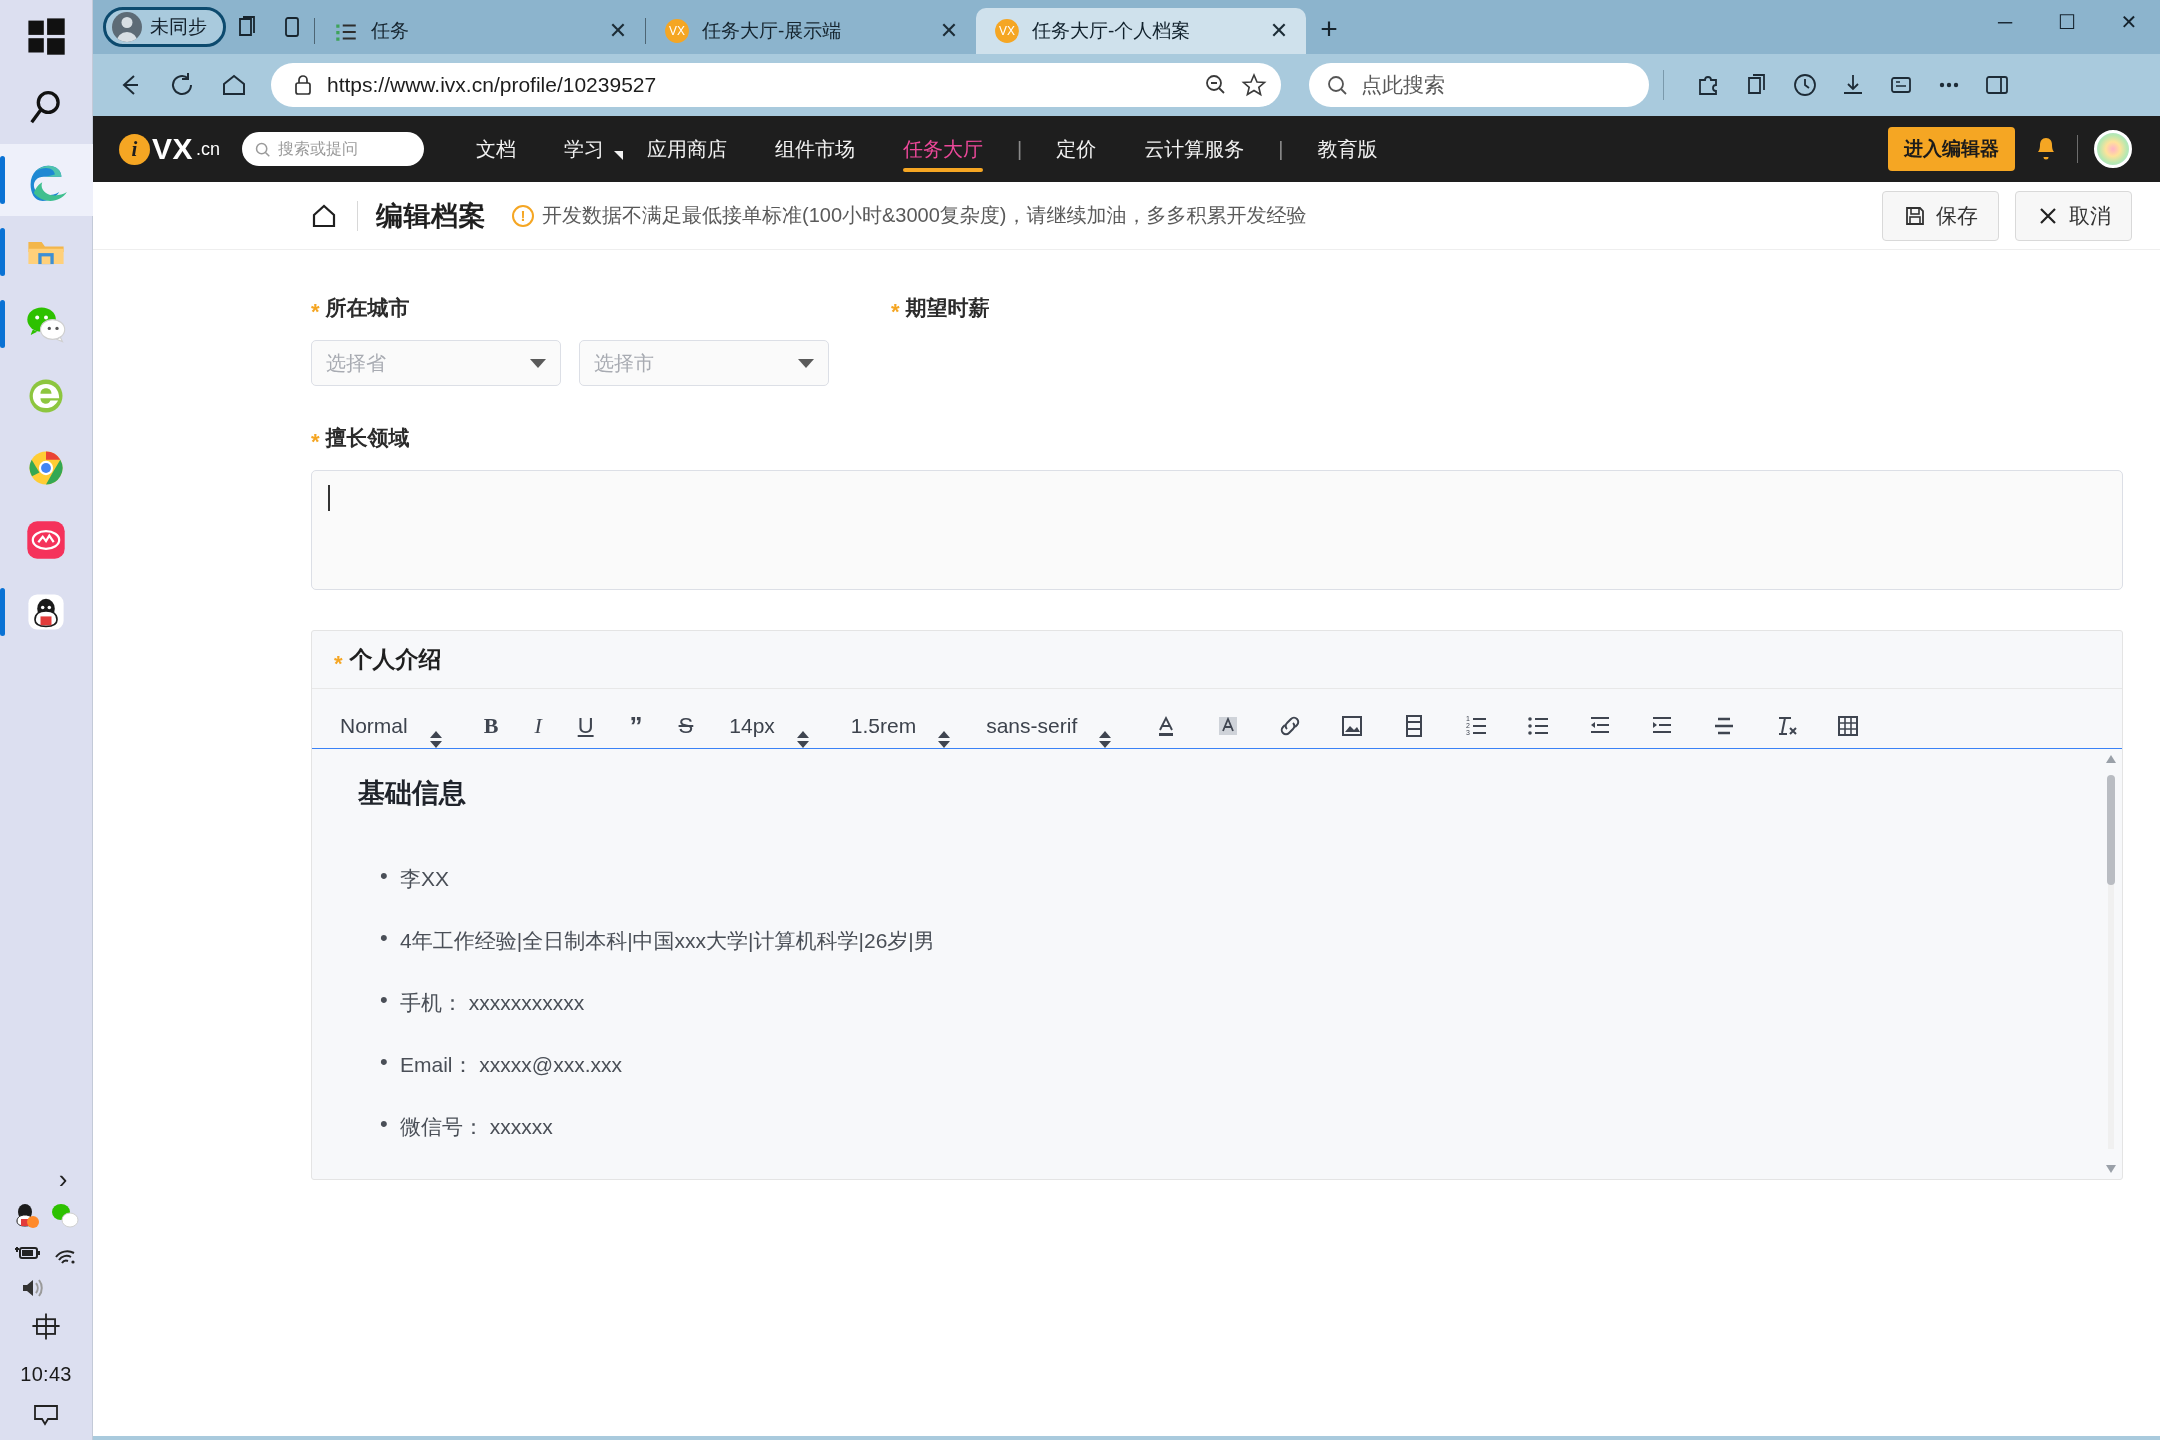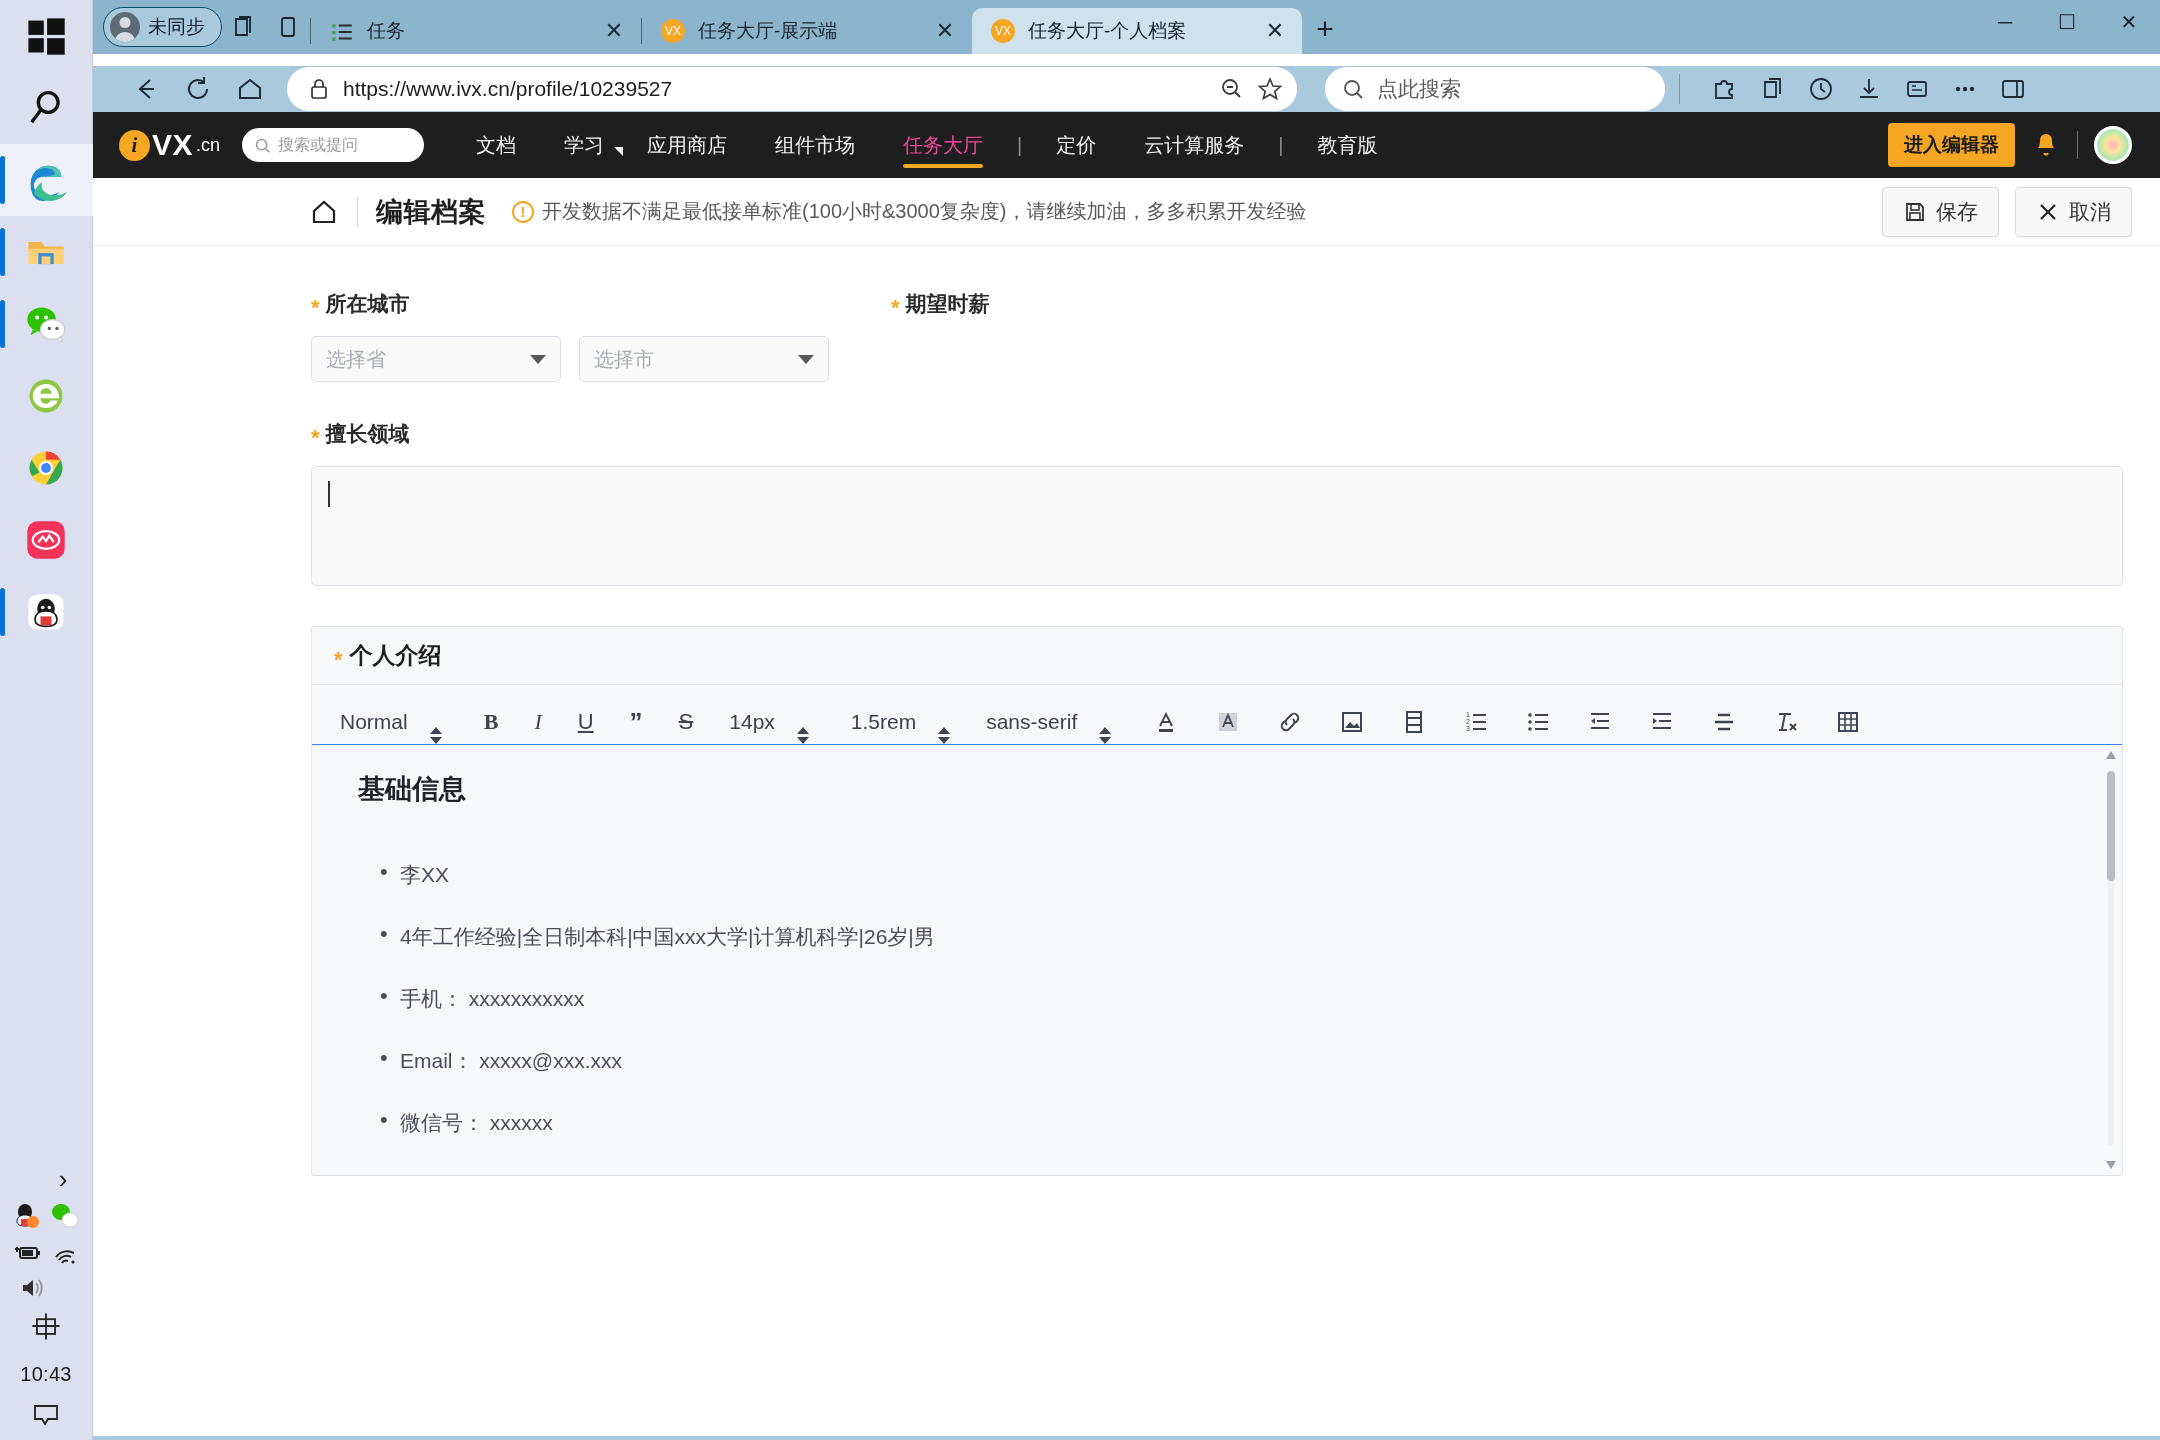"未同步" .profile-pill { border: 1px solid #0c4a6e -> 3px solid #0c4a6e }
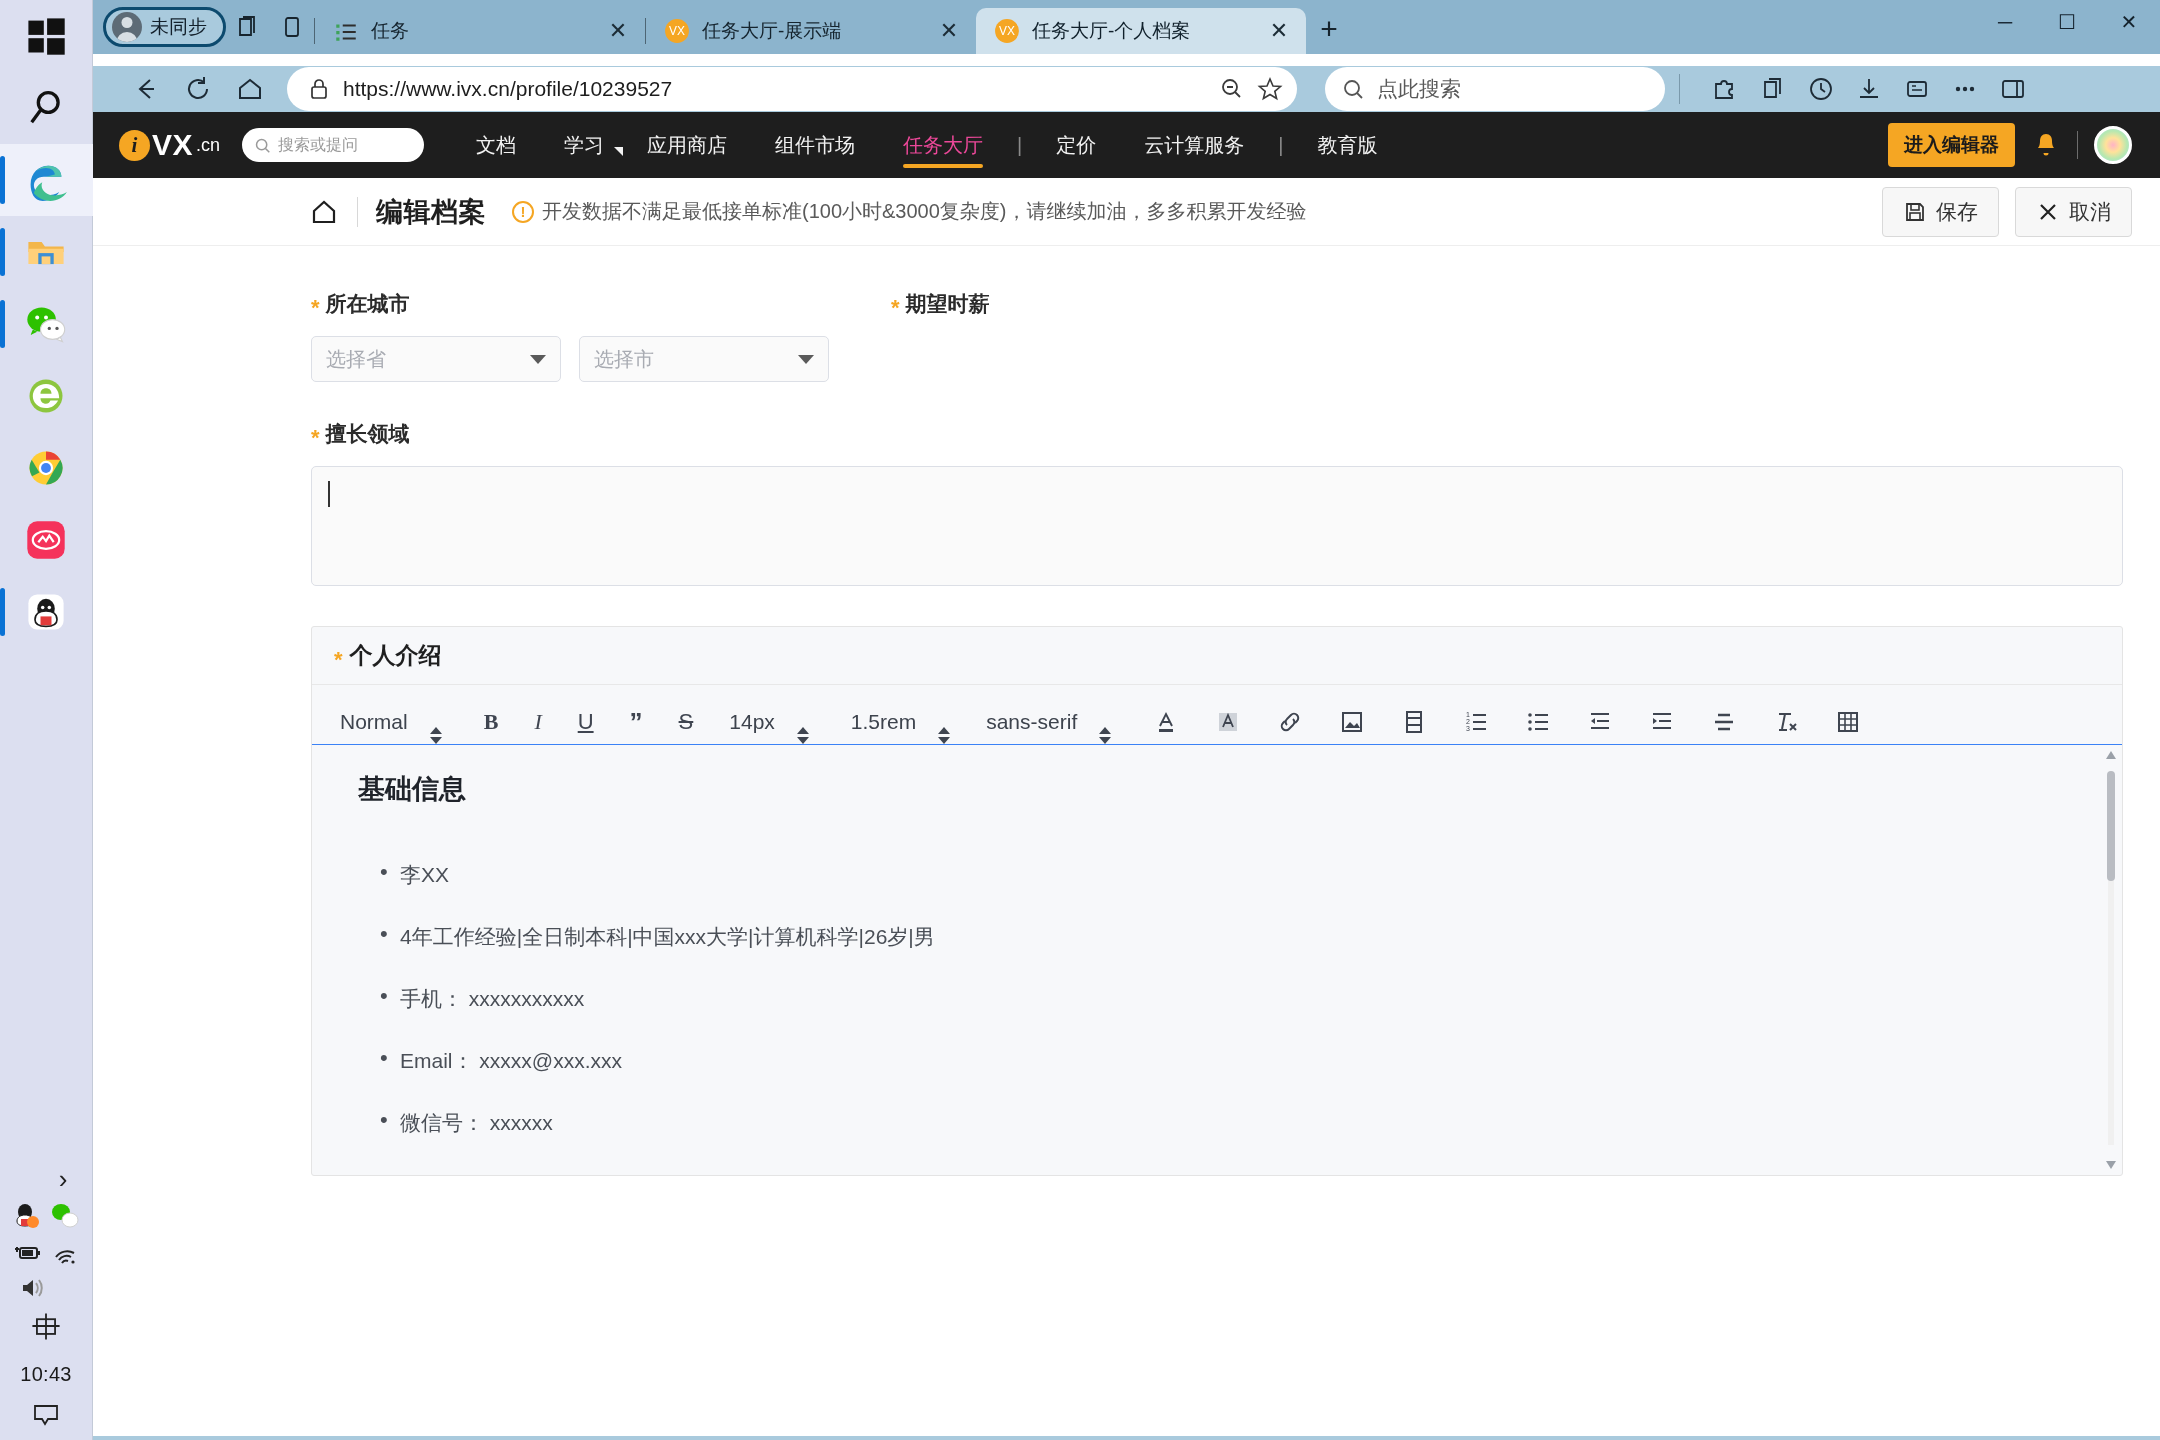"https://www.ivx.cn/profile/10239527" .toolbar { height: 46px -> 62px; margin-top: 12px -> none; padding: 0 30px -> 0 14px }
